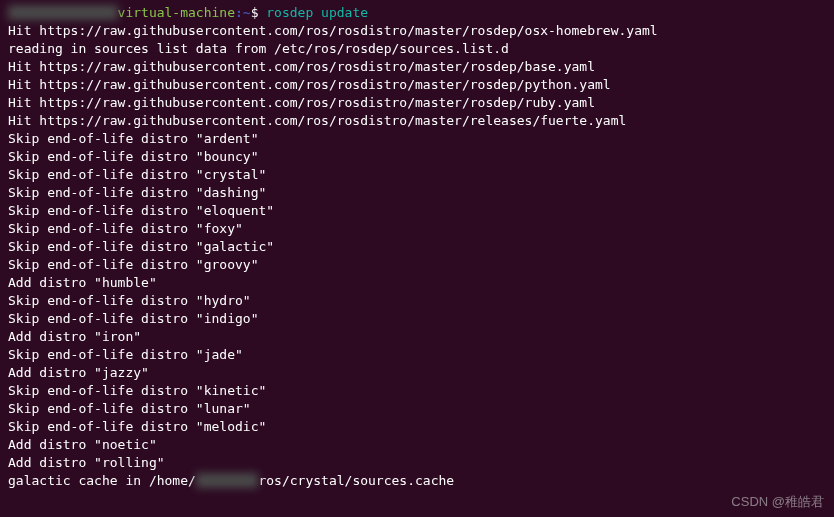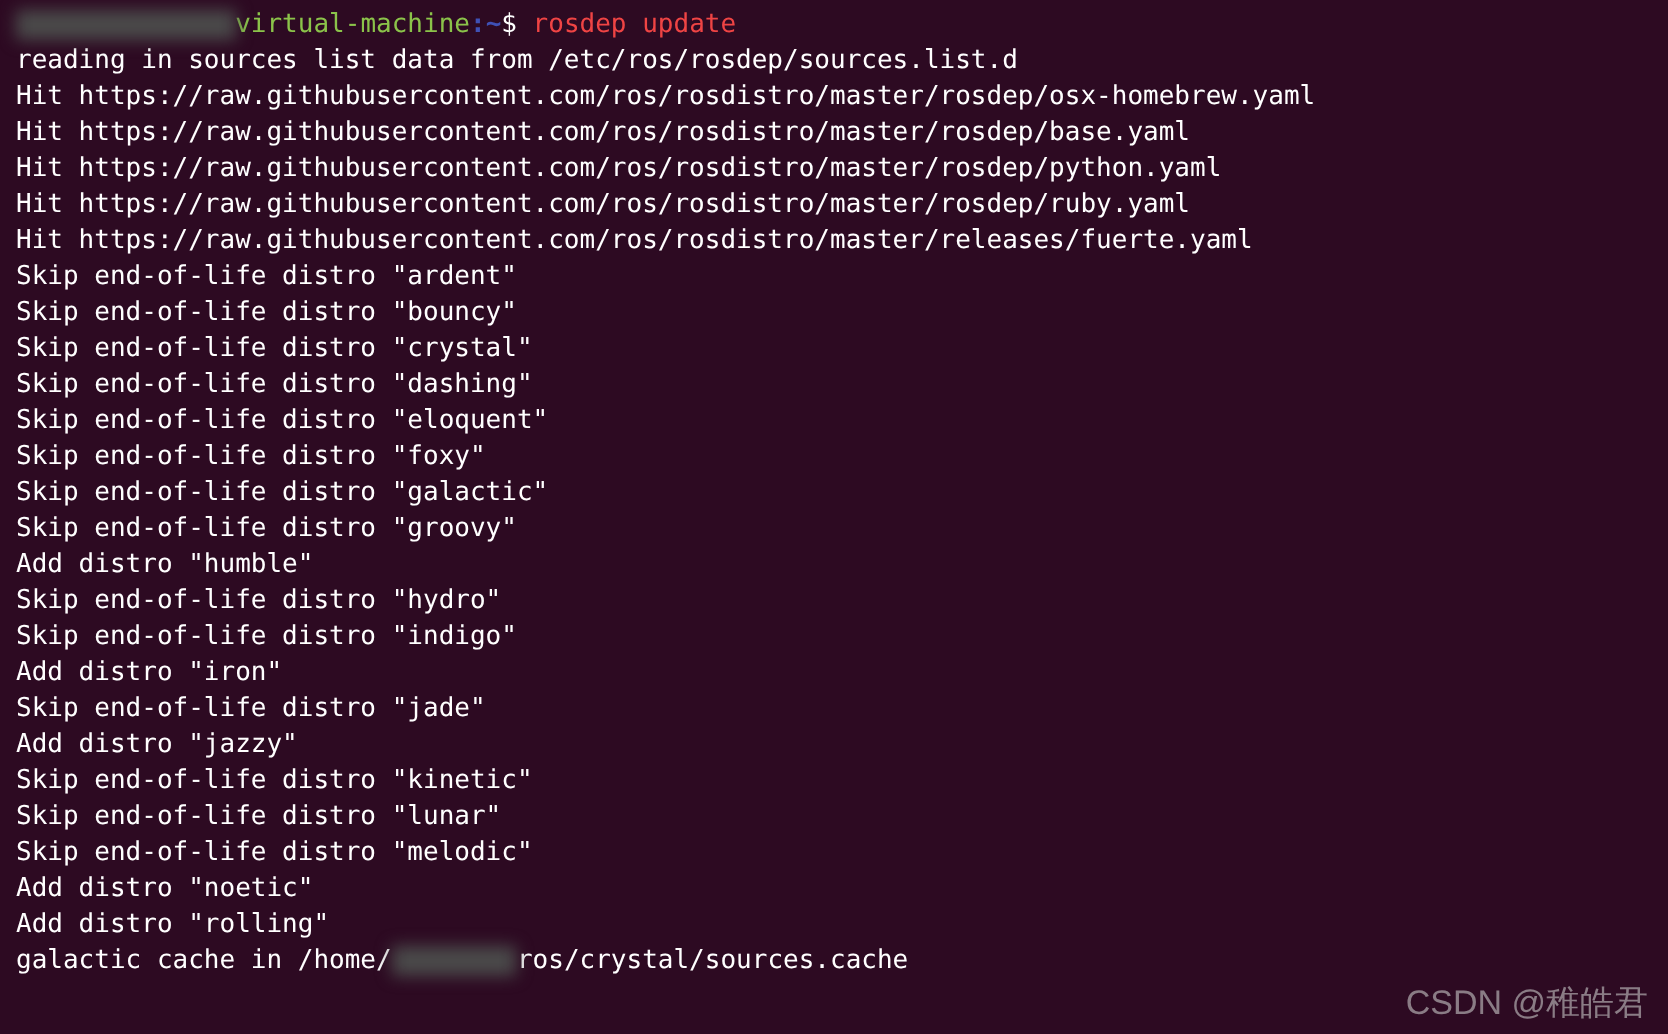"rosdep update" .cmd { color: #ef4444 -> #14b8a6 }
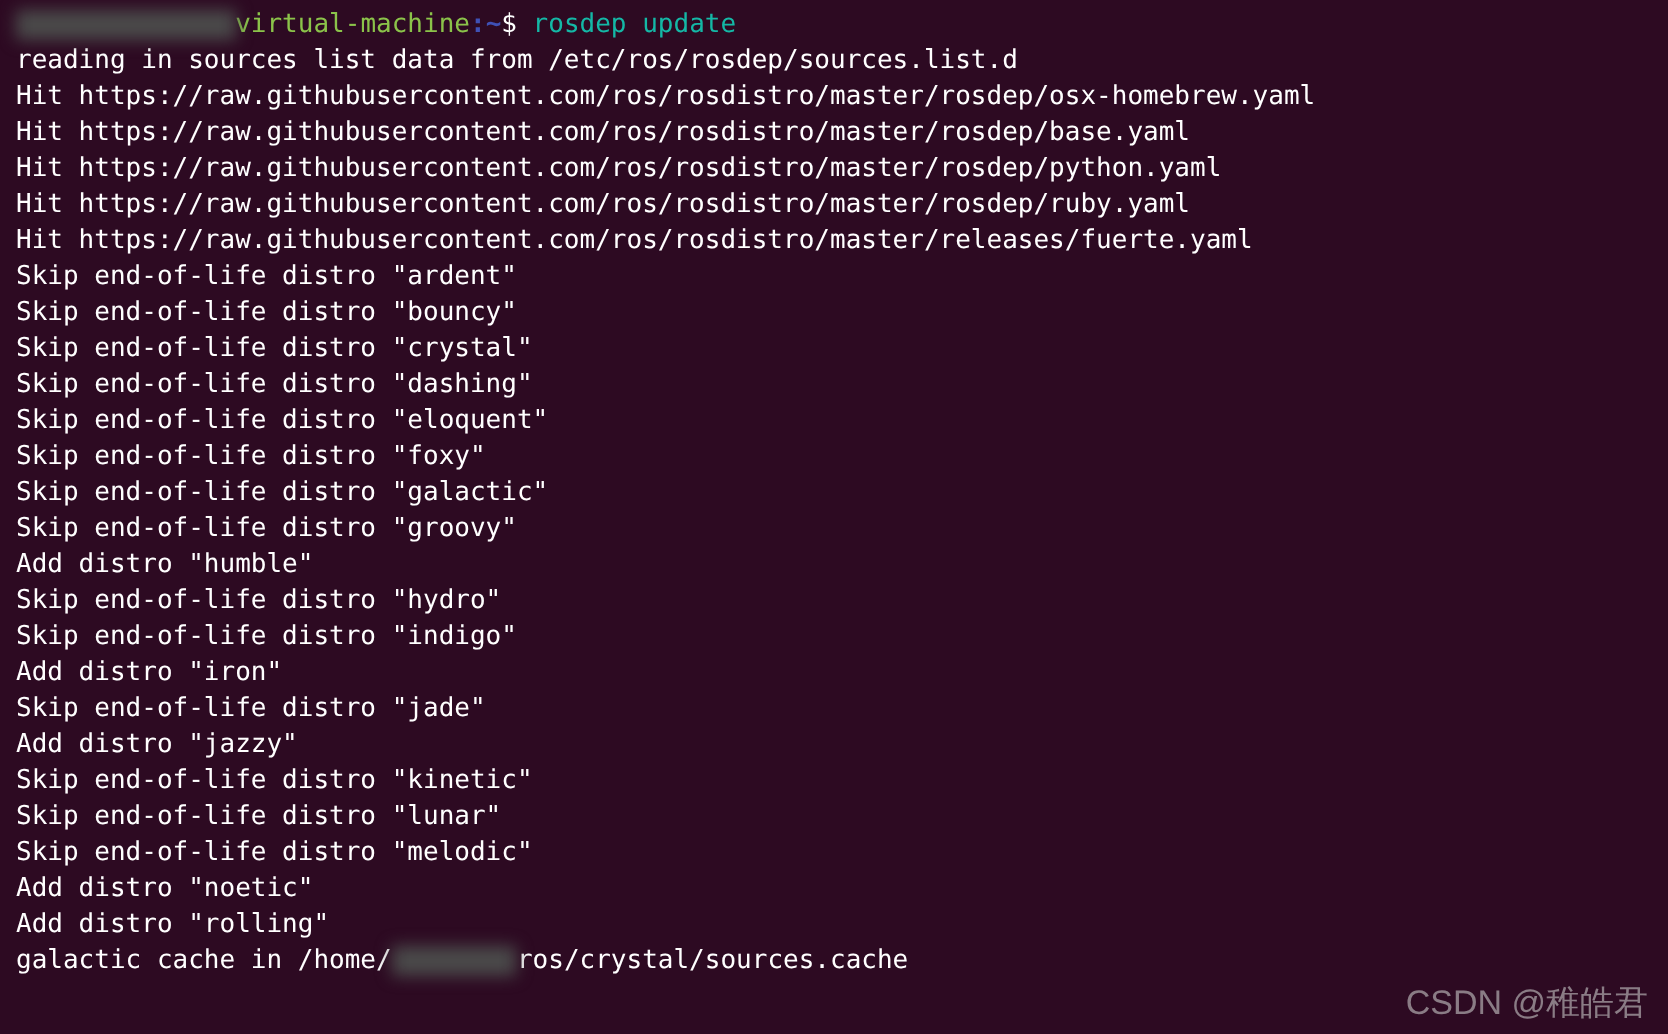"reading in sources list data" div.line { order: before "Hit" -> after "Hit" }
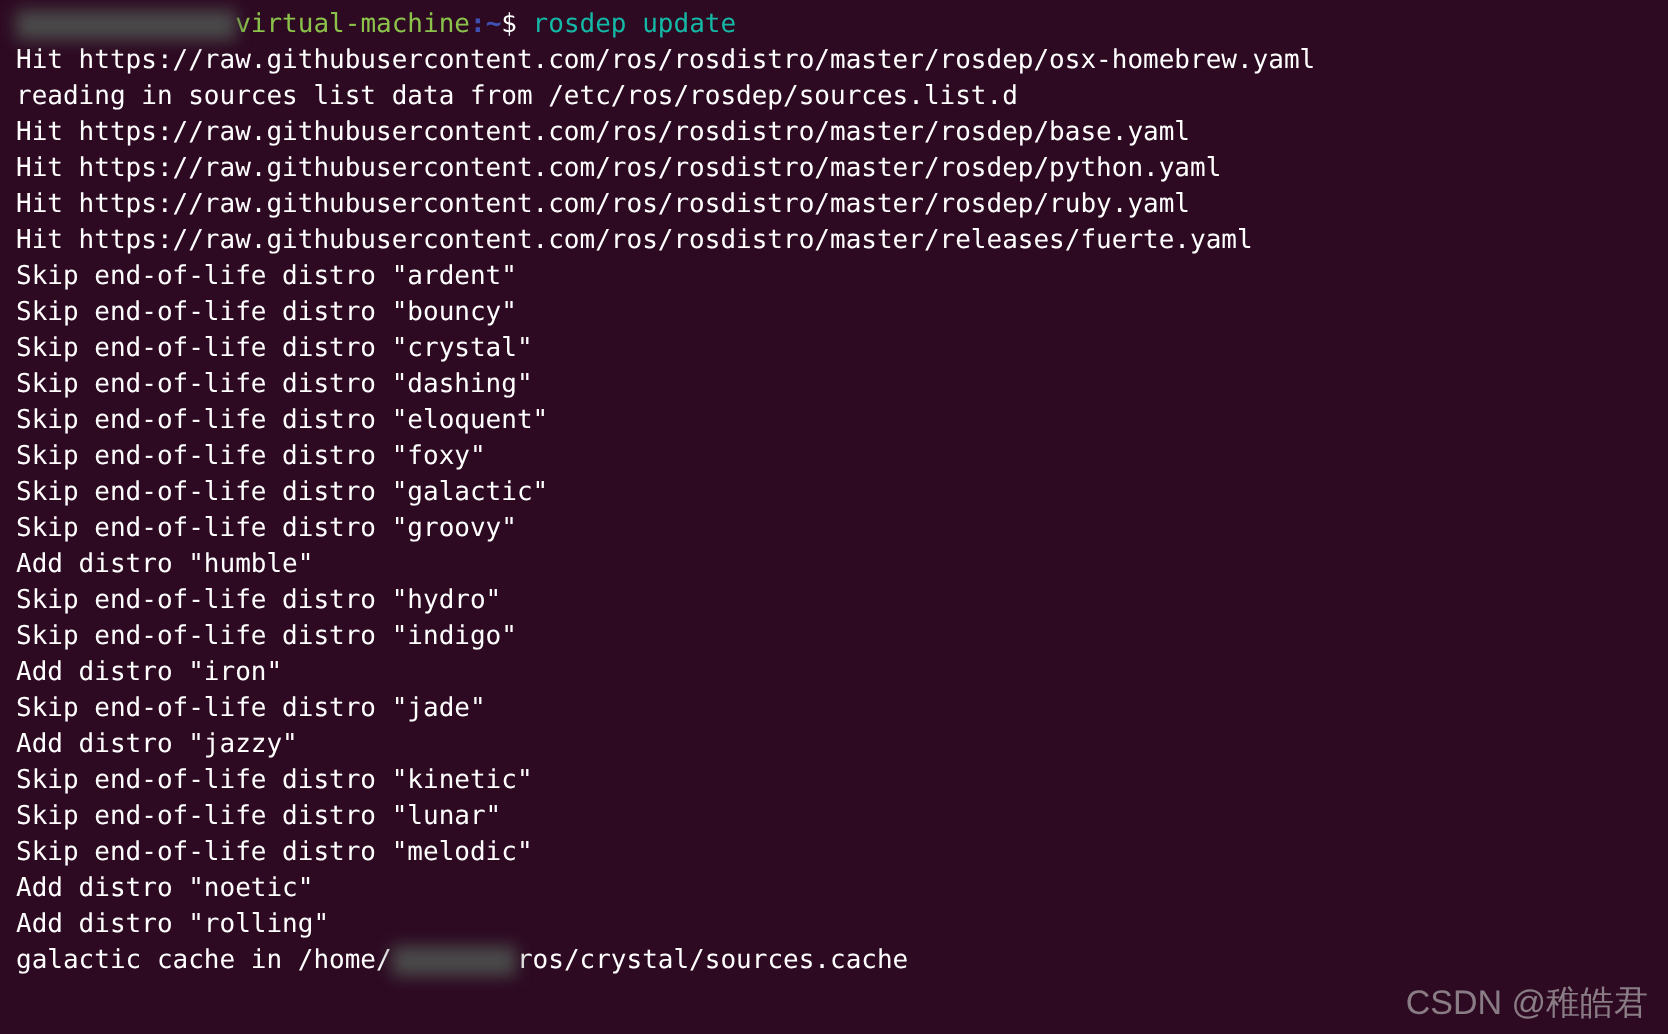"CSDN @稚皓君" .watermark { font-size: 17px -> 13px }
